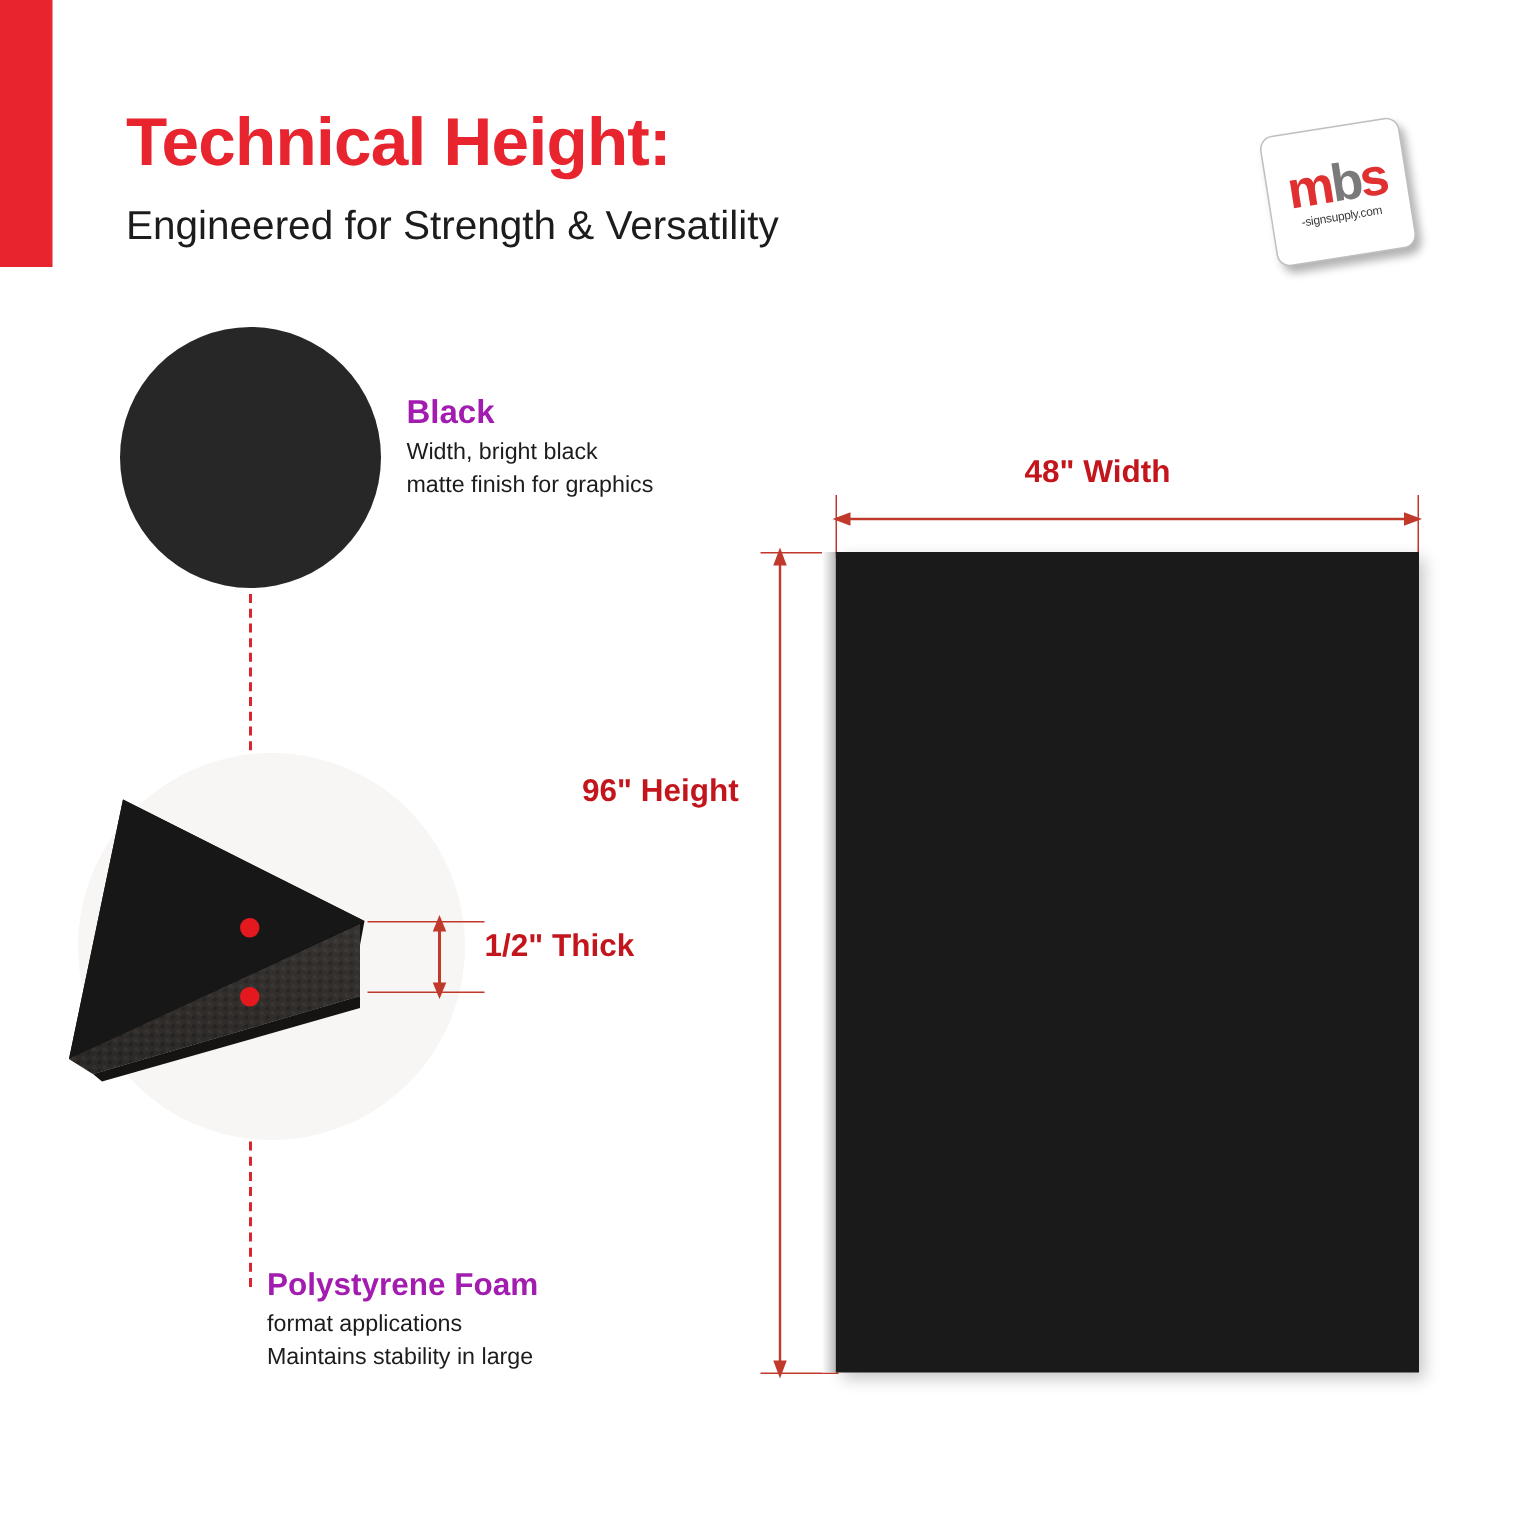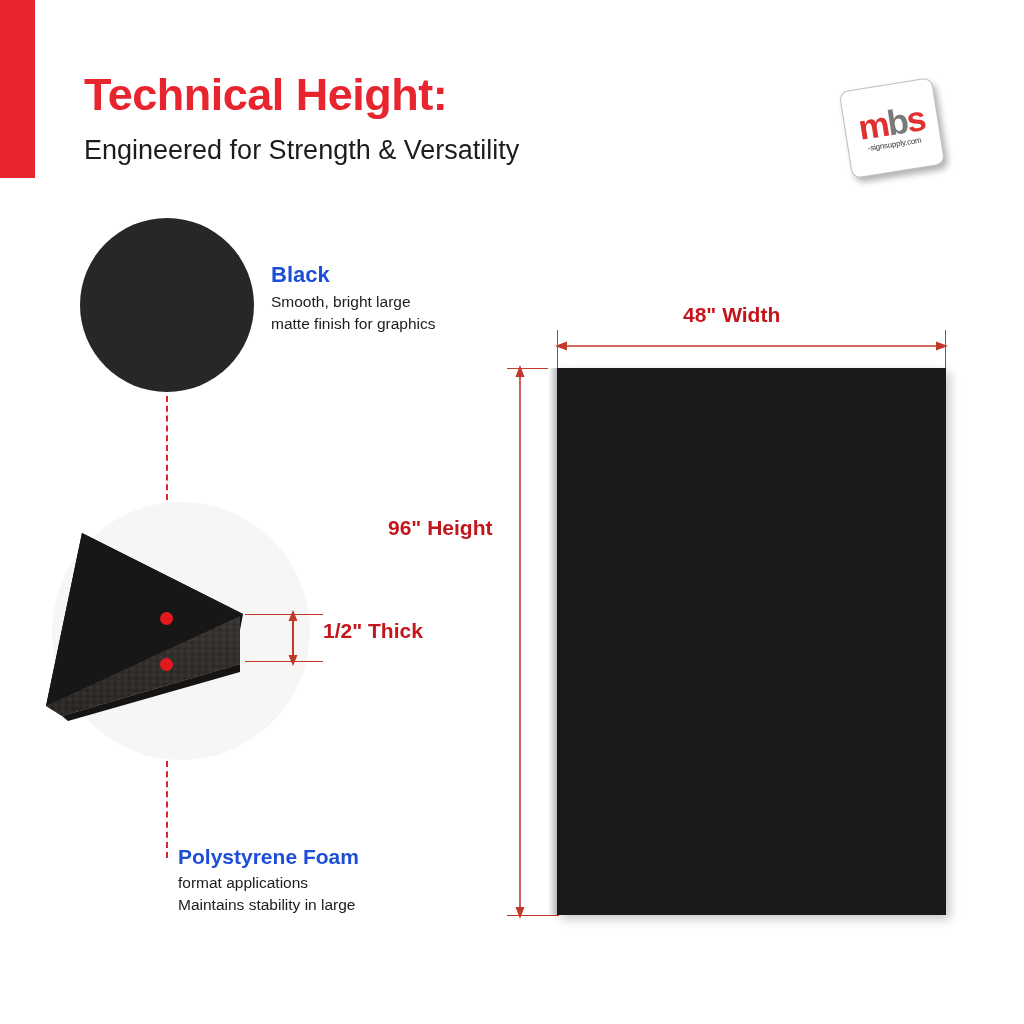"Black" .callout-heading { color: #1d4ed8 -> #a21caf }
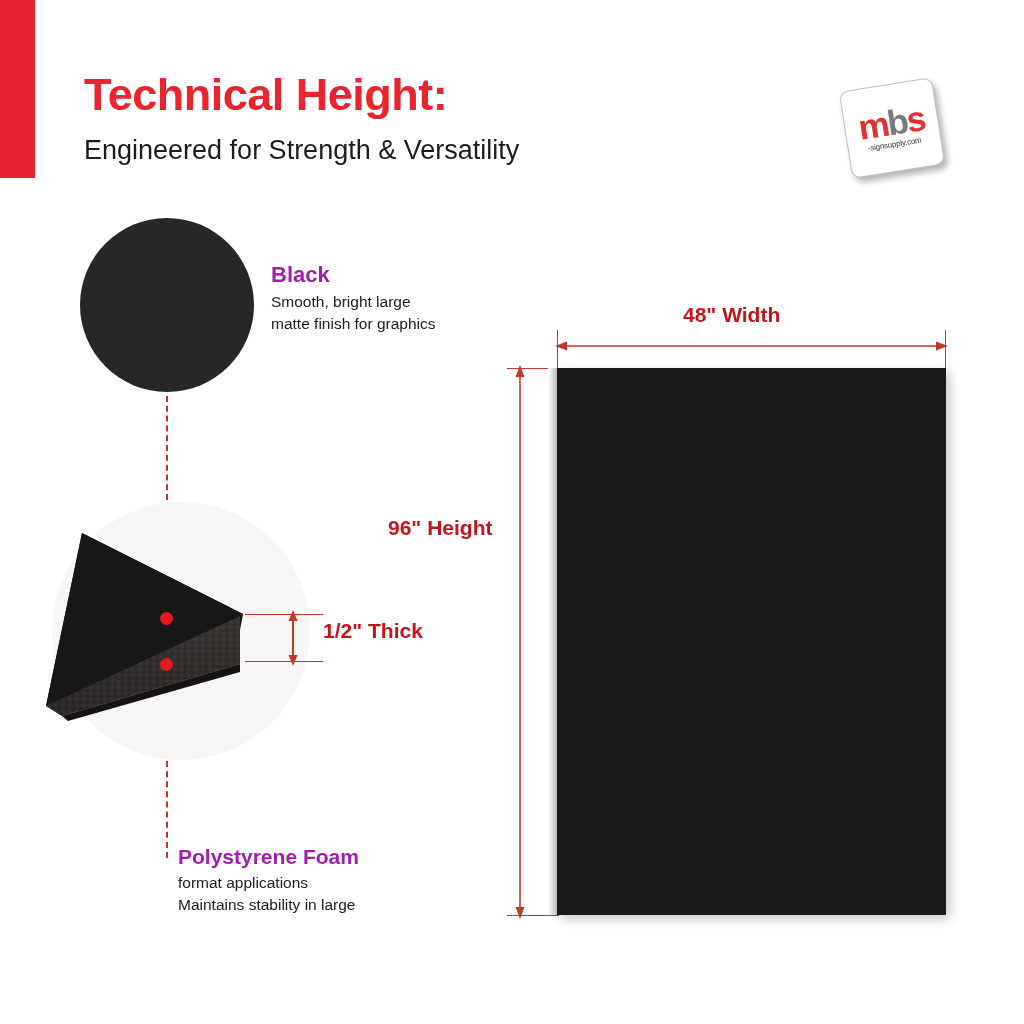"Smooth, bright large" div { text: Smooth, bright large -> Width, bright black }
